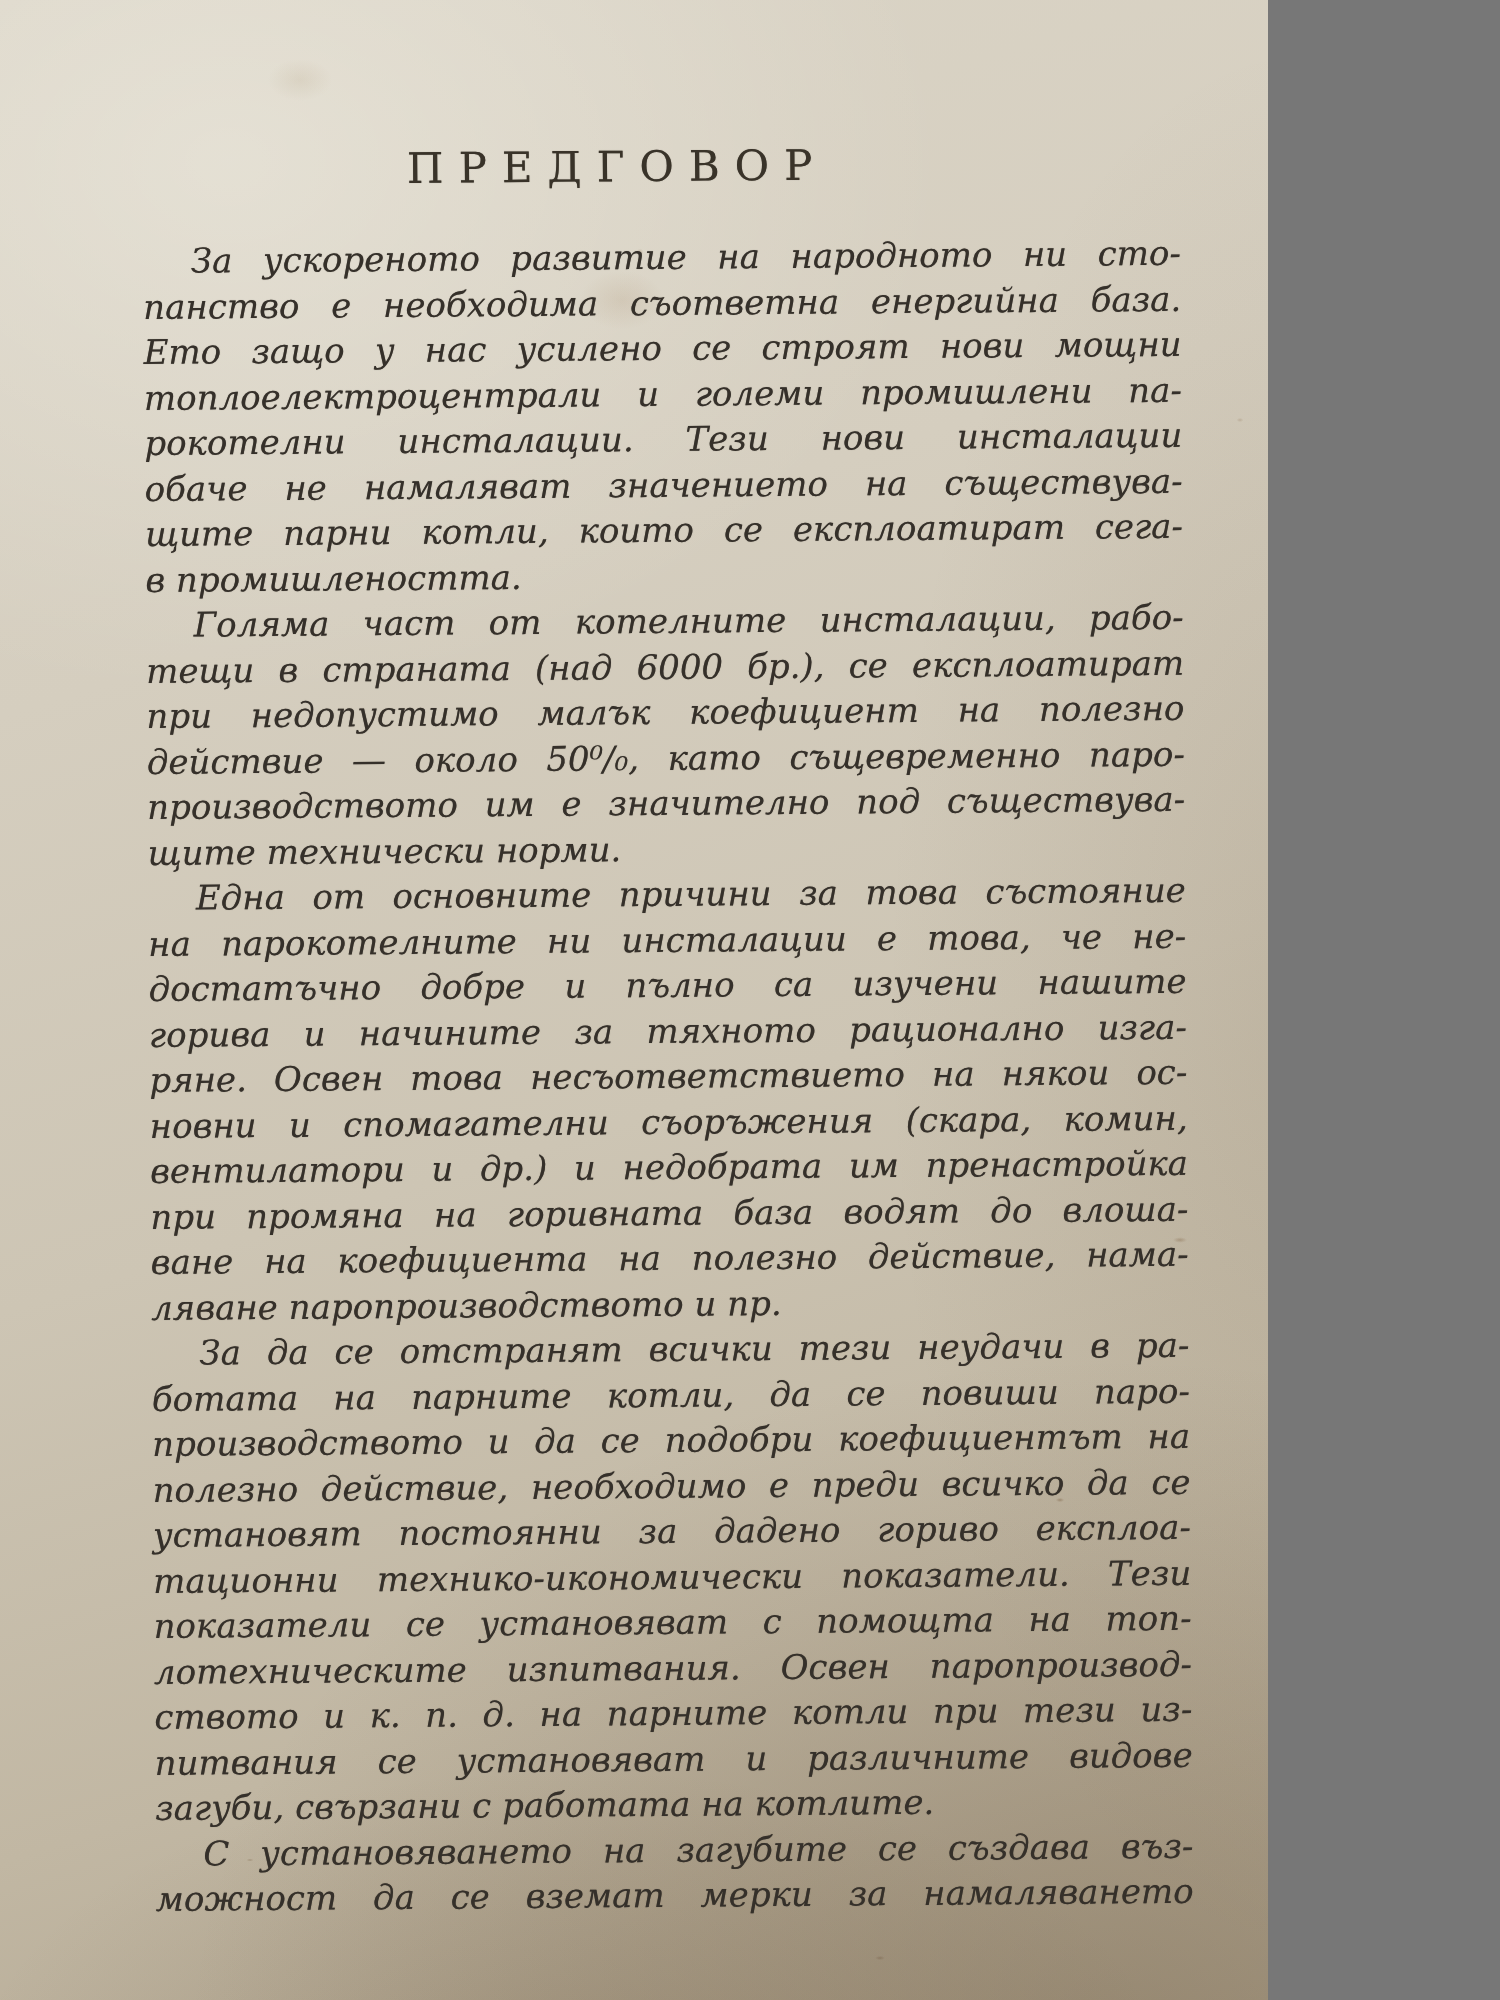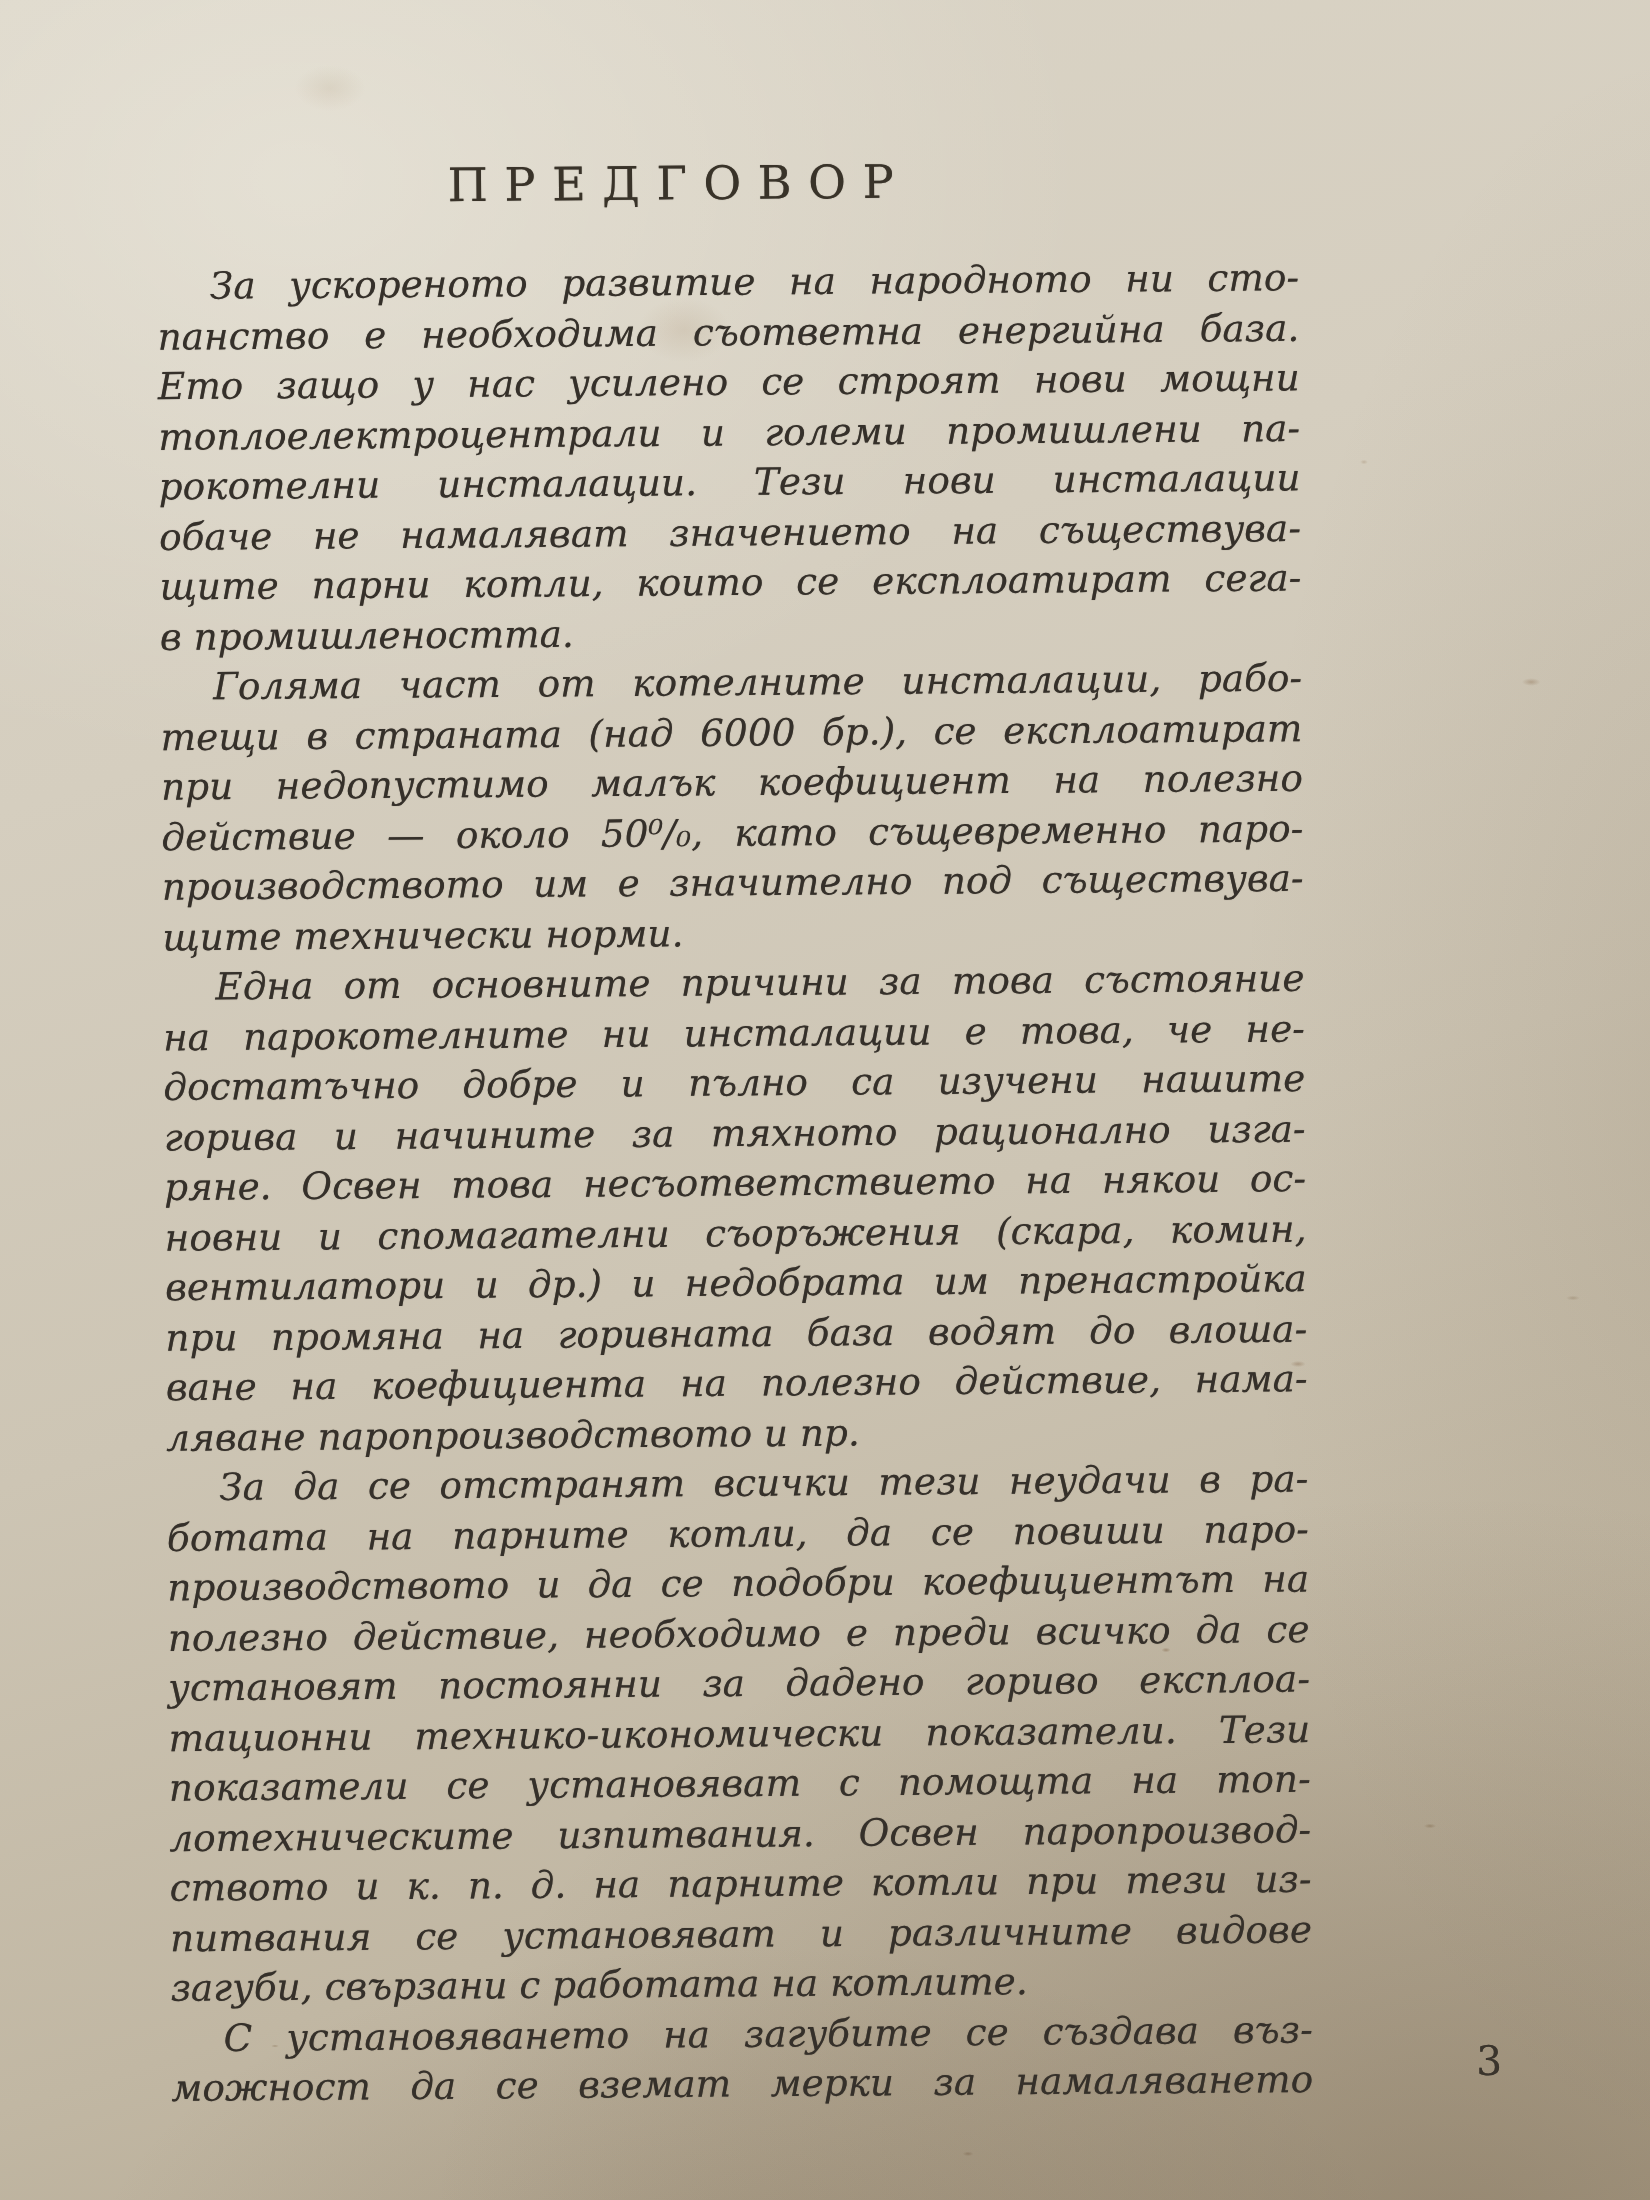"ПРЕДГОВОР" .paper { width: 1500px -> 1268px }
